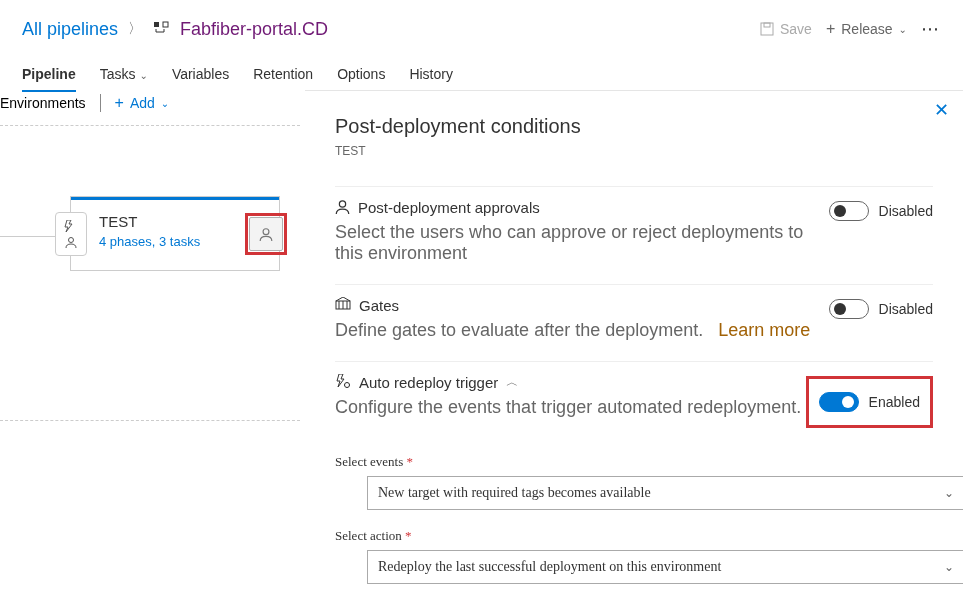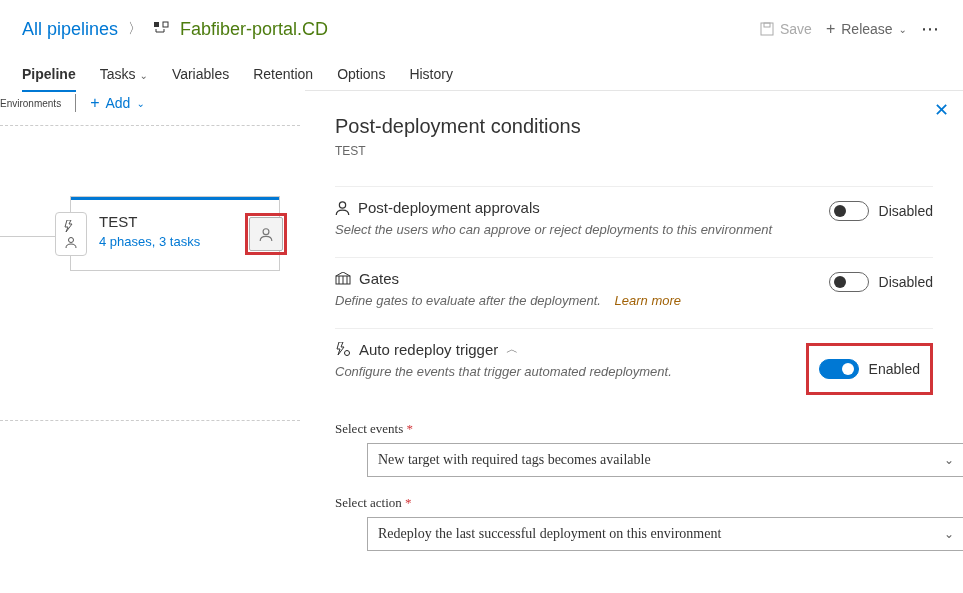"Fabfiber-portal.CD" .breadcrumb .title { color: #4d7c0f -> #701a75 }
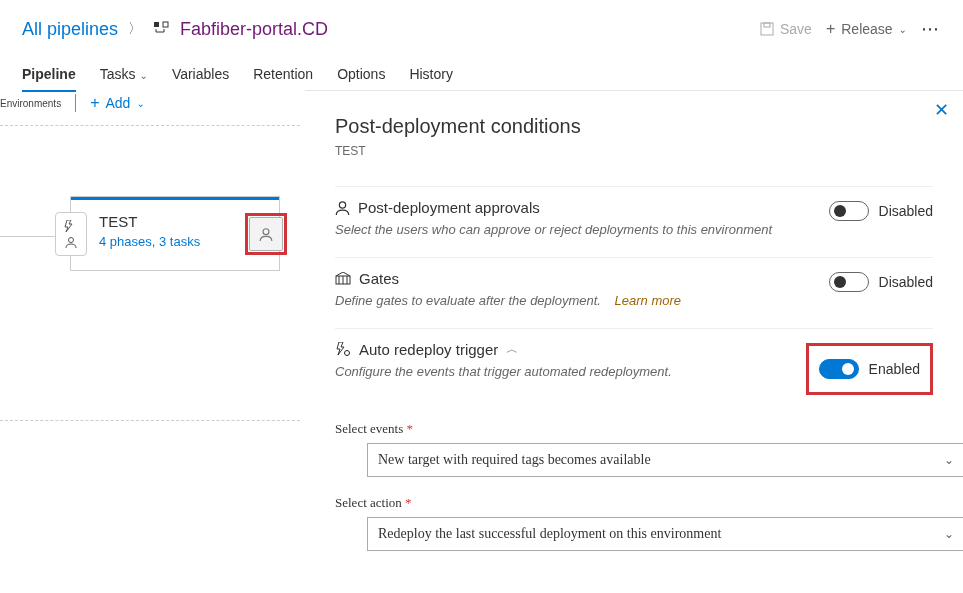"Environments" .env-header .label { color: #404040 -> #000000; font-size: 10px -> 14px }
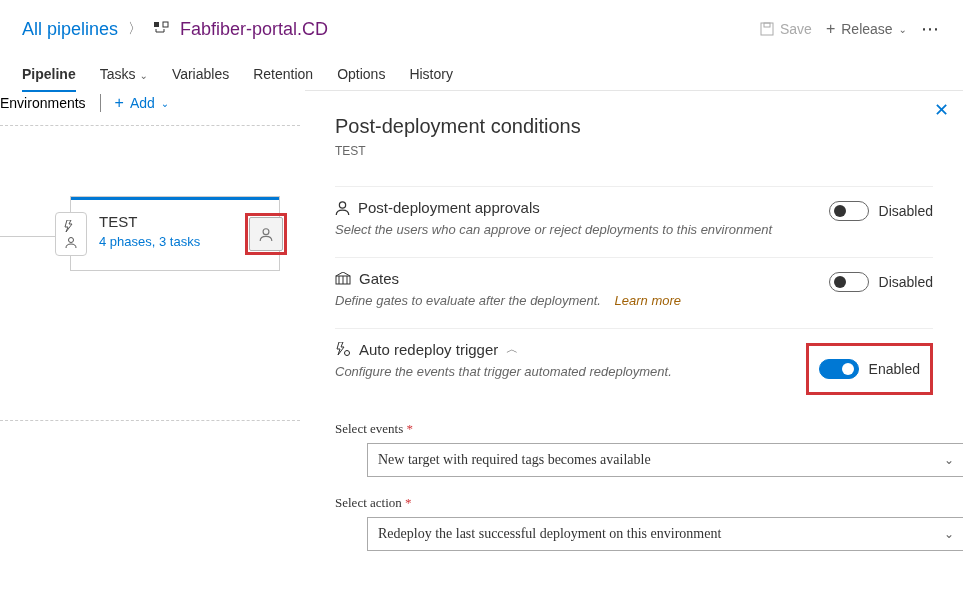"Post-deployment approvals" .section .heading { align-items: center -> none }
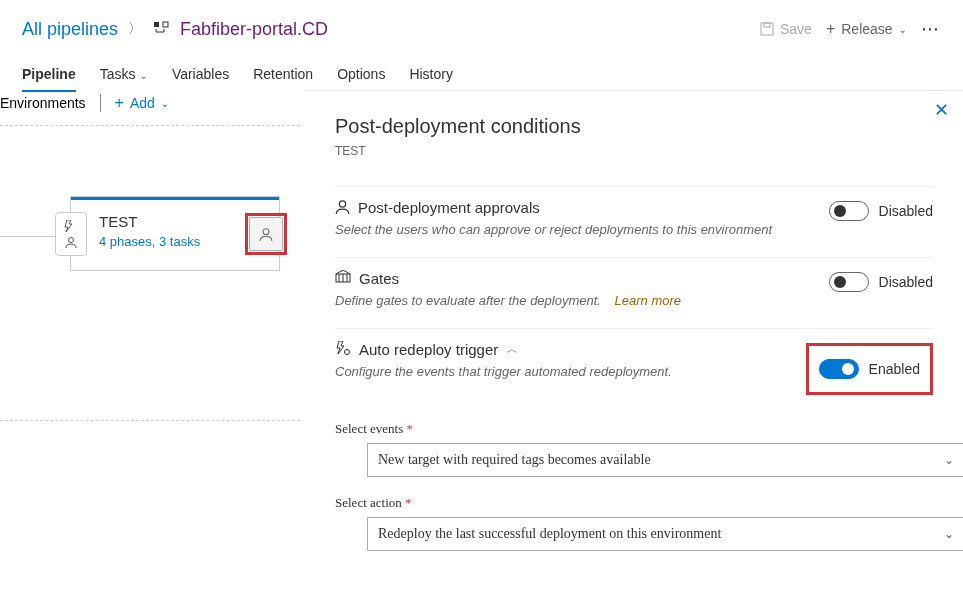"Select the users who can" .section .desc { font-size: 13px -> 18px; font-style: italic -> none }
